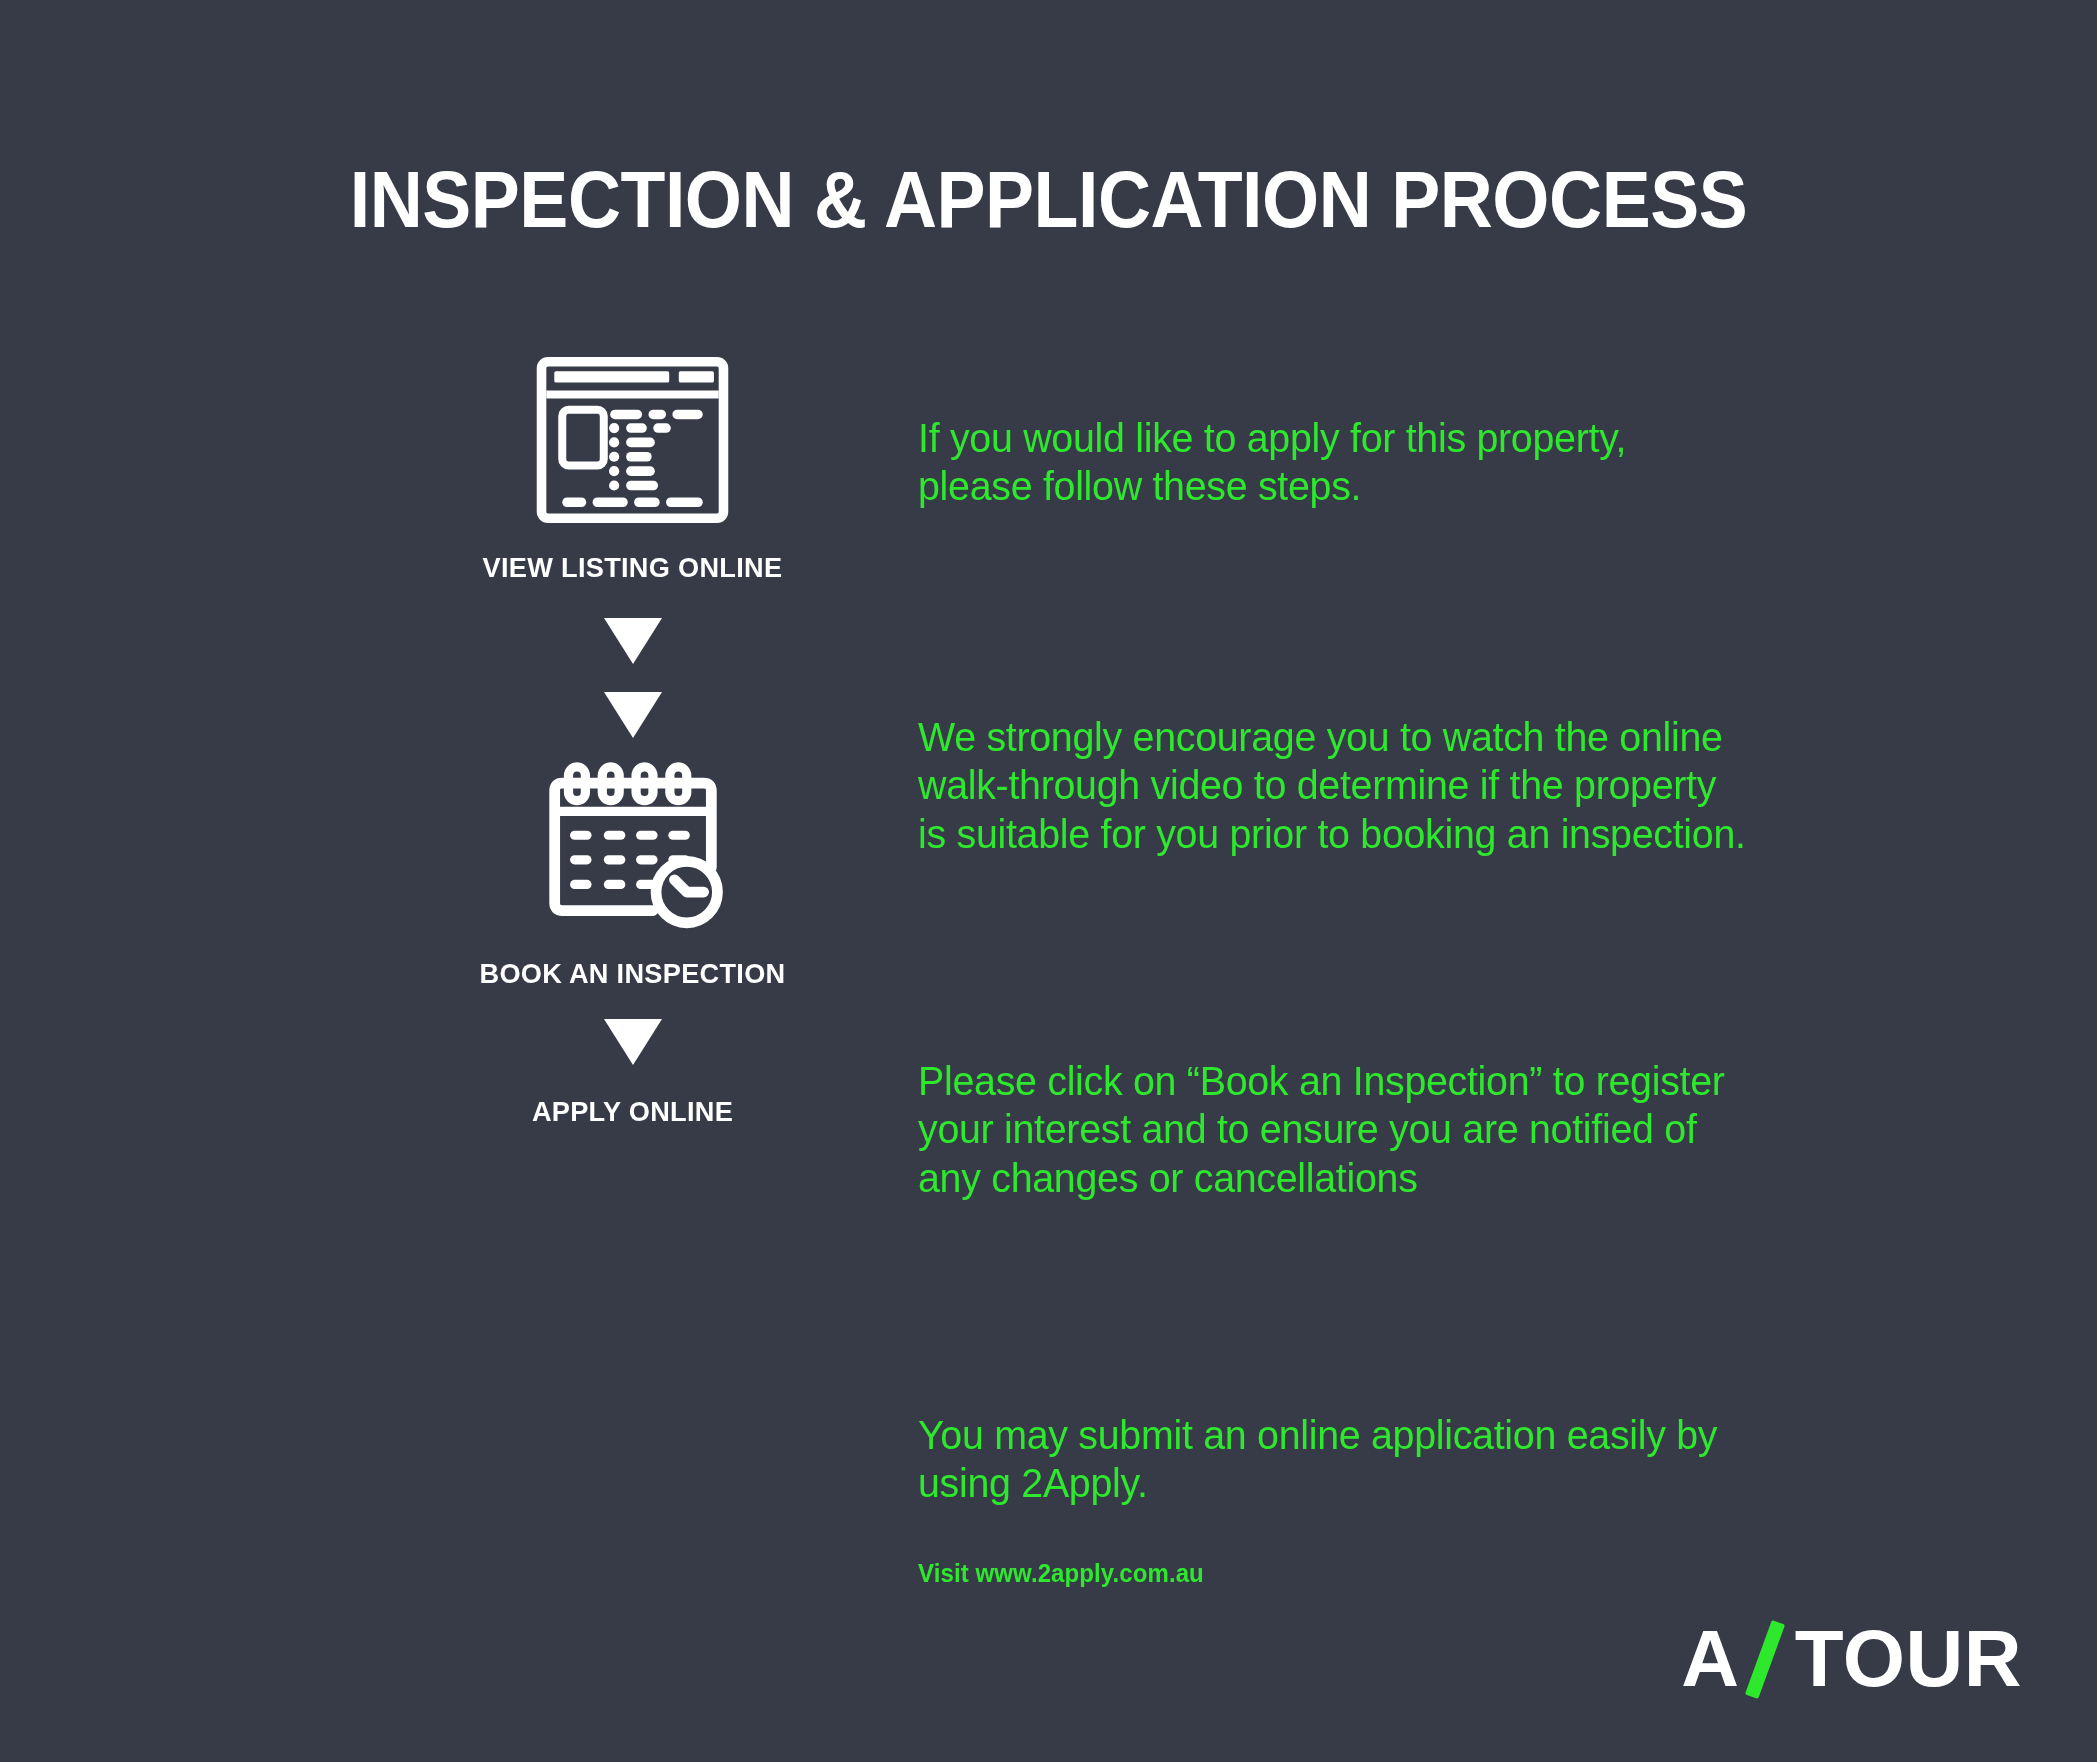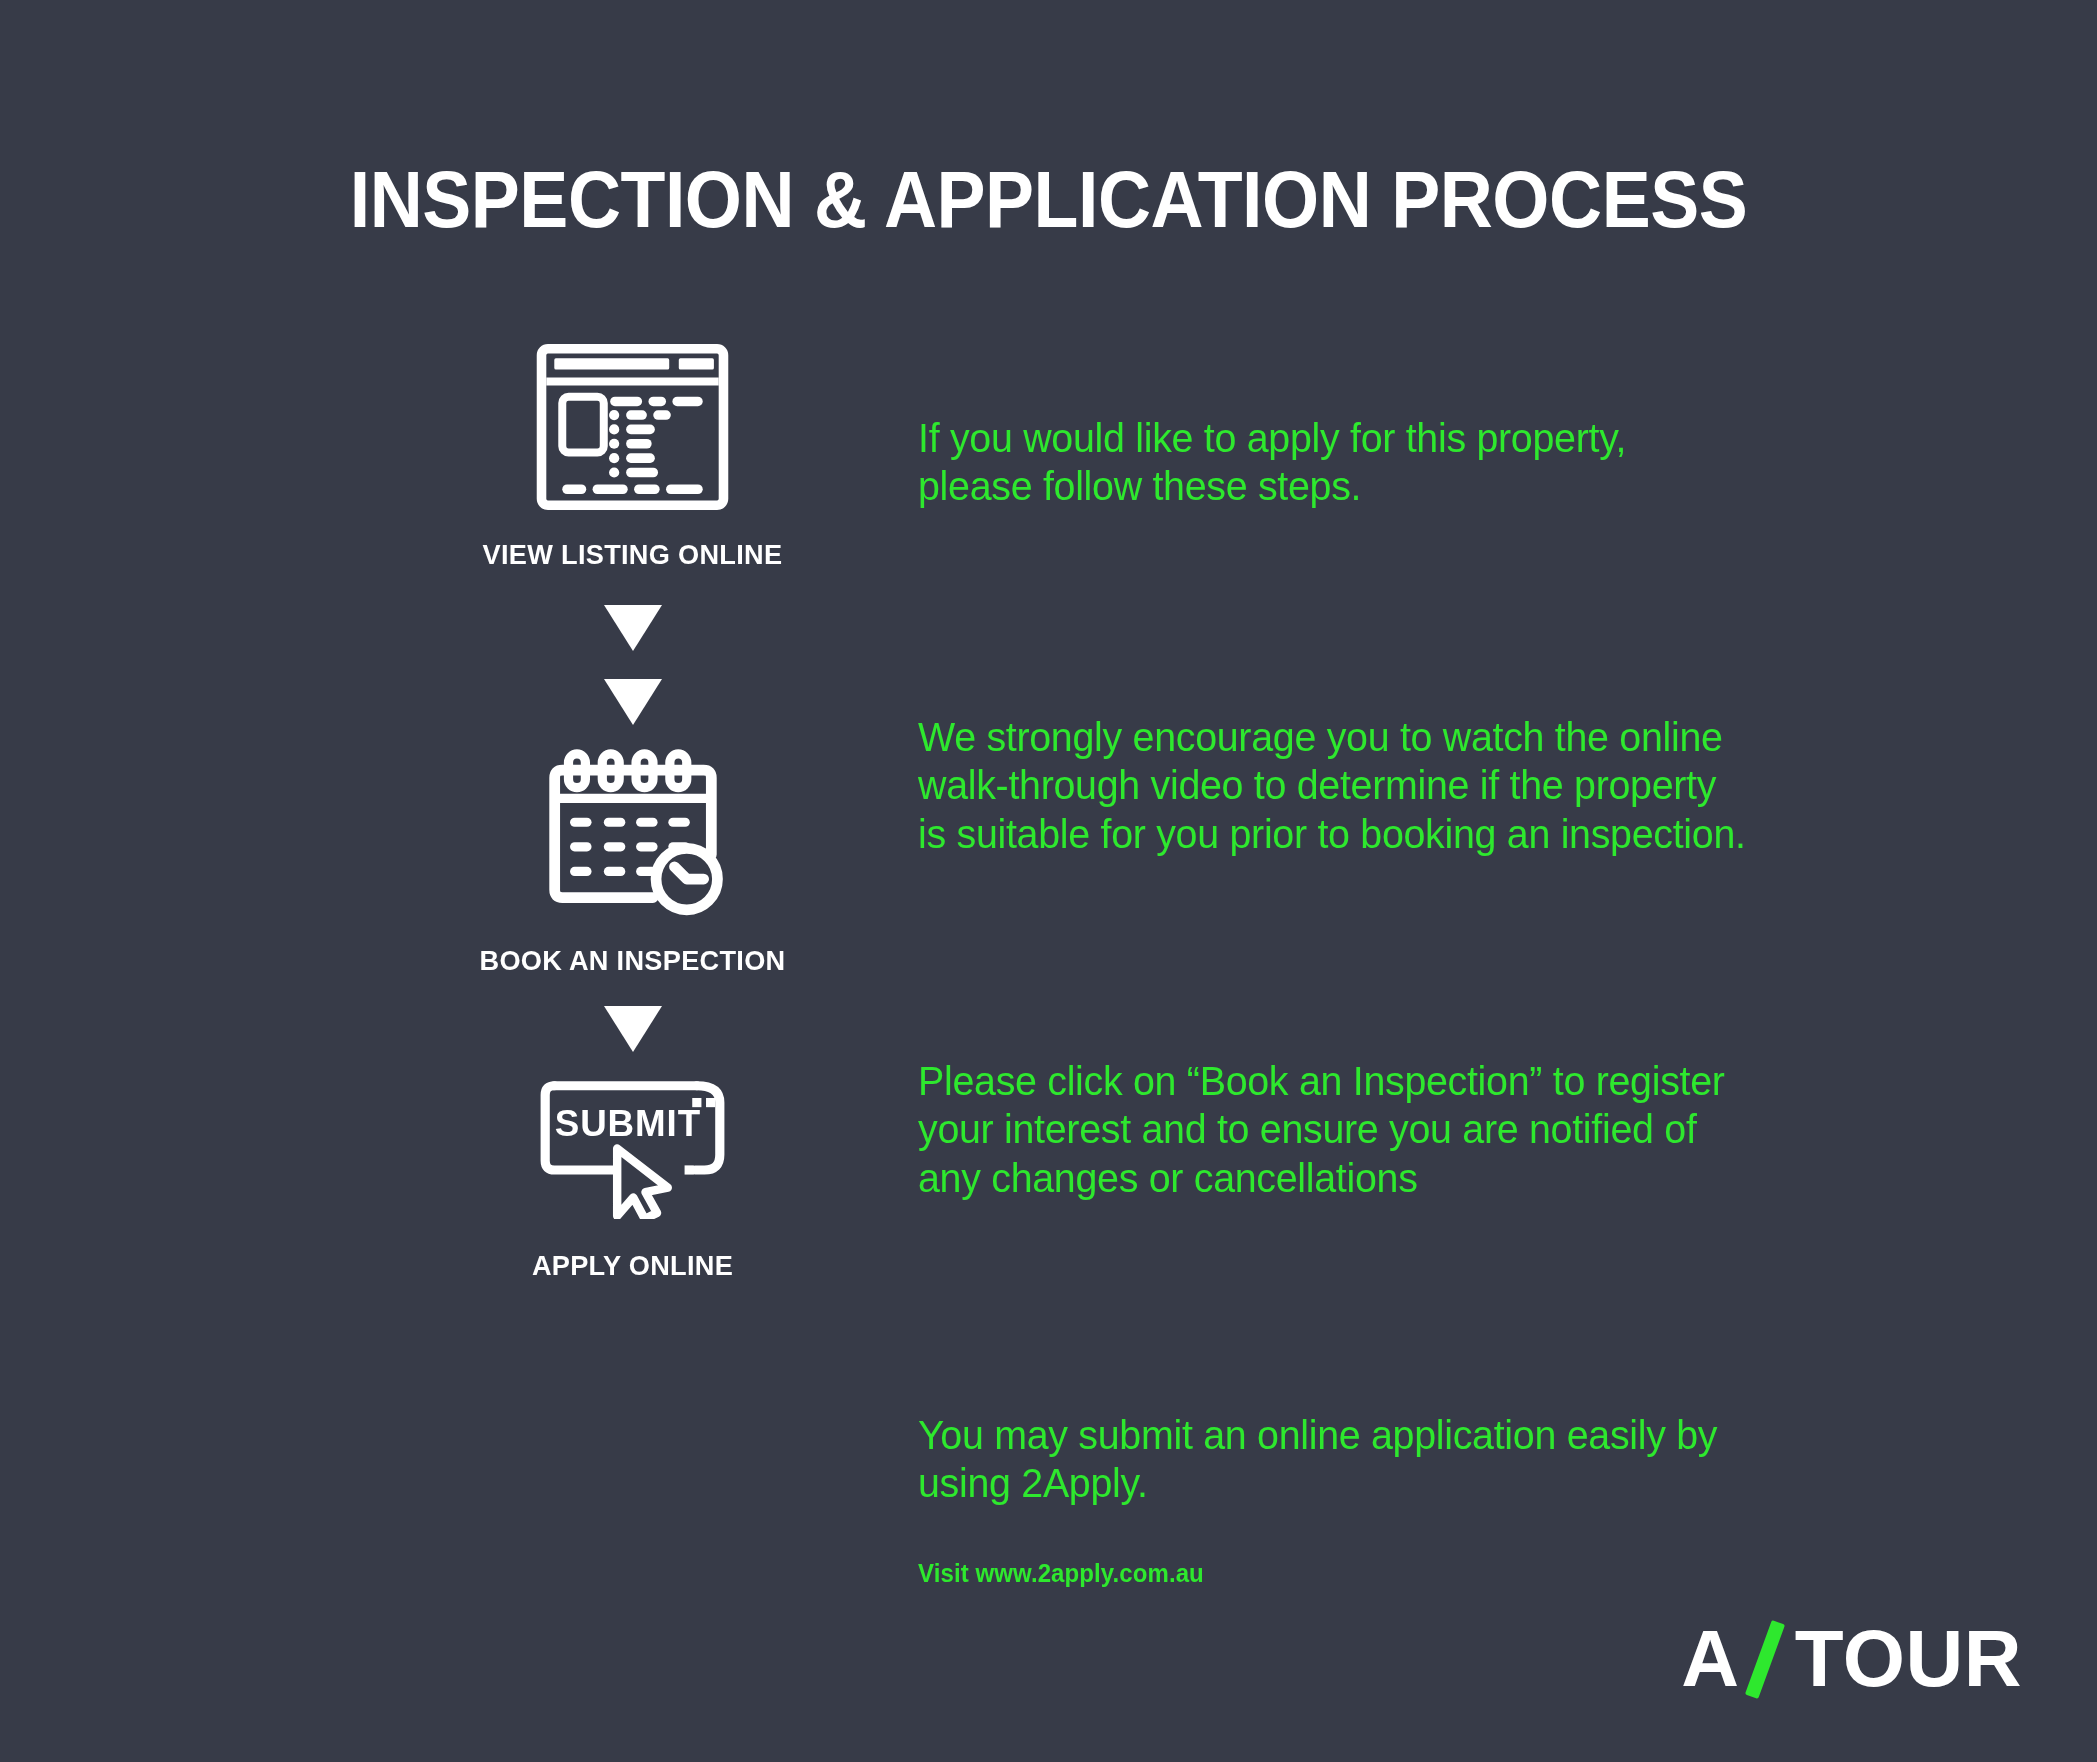"VIEW LISTING ONLINE" .flow { top: 344px -> 357px }
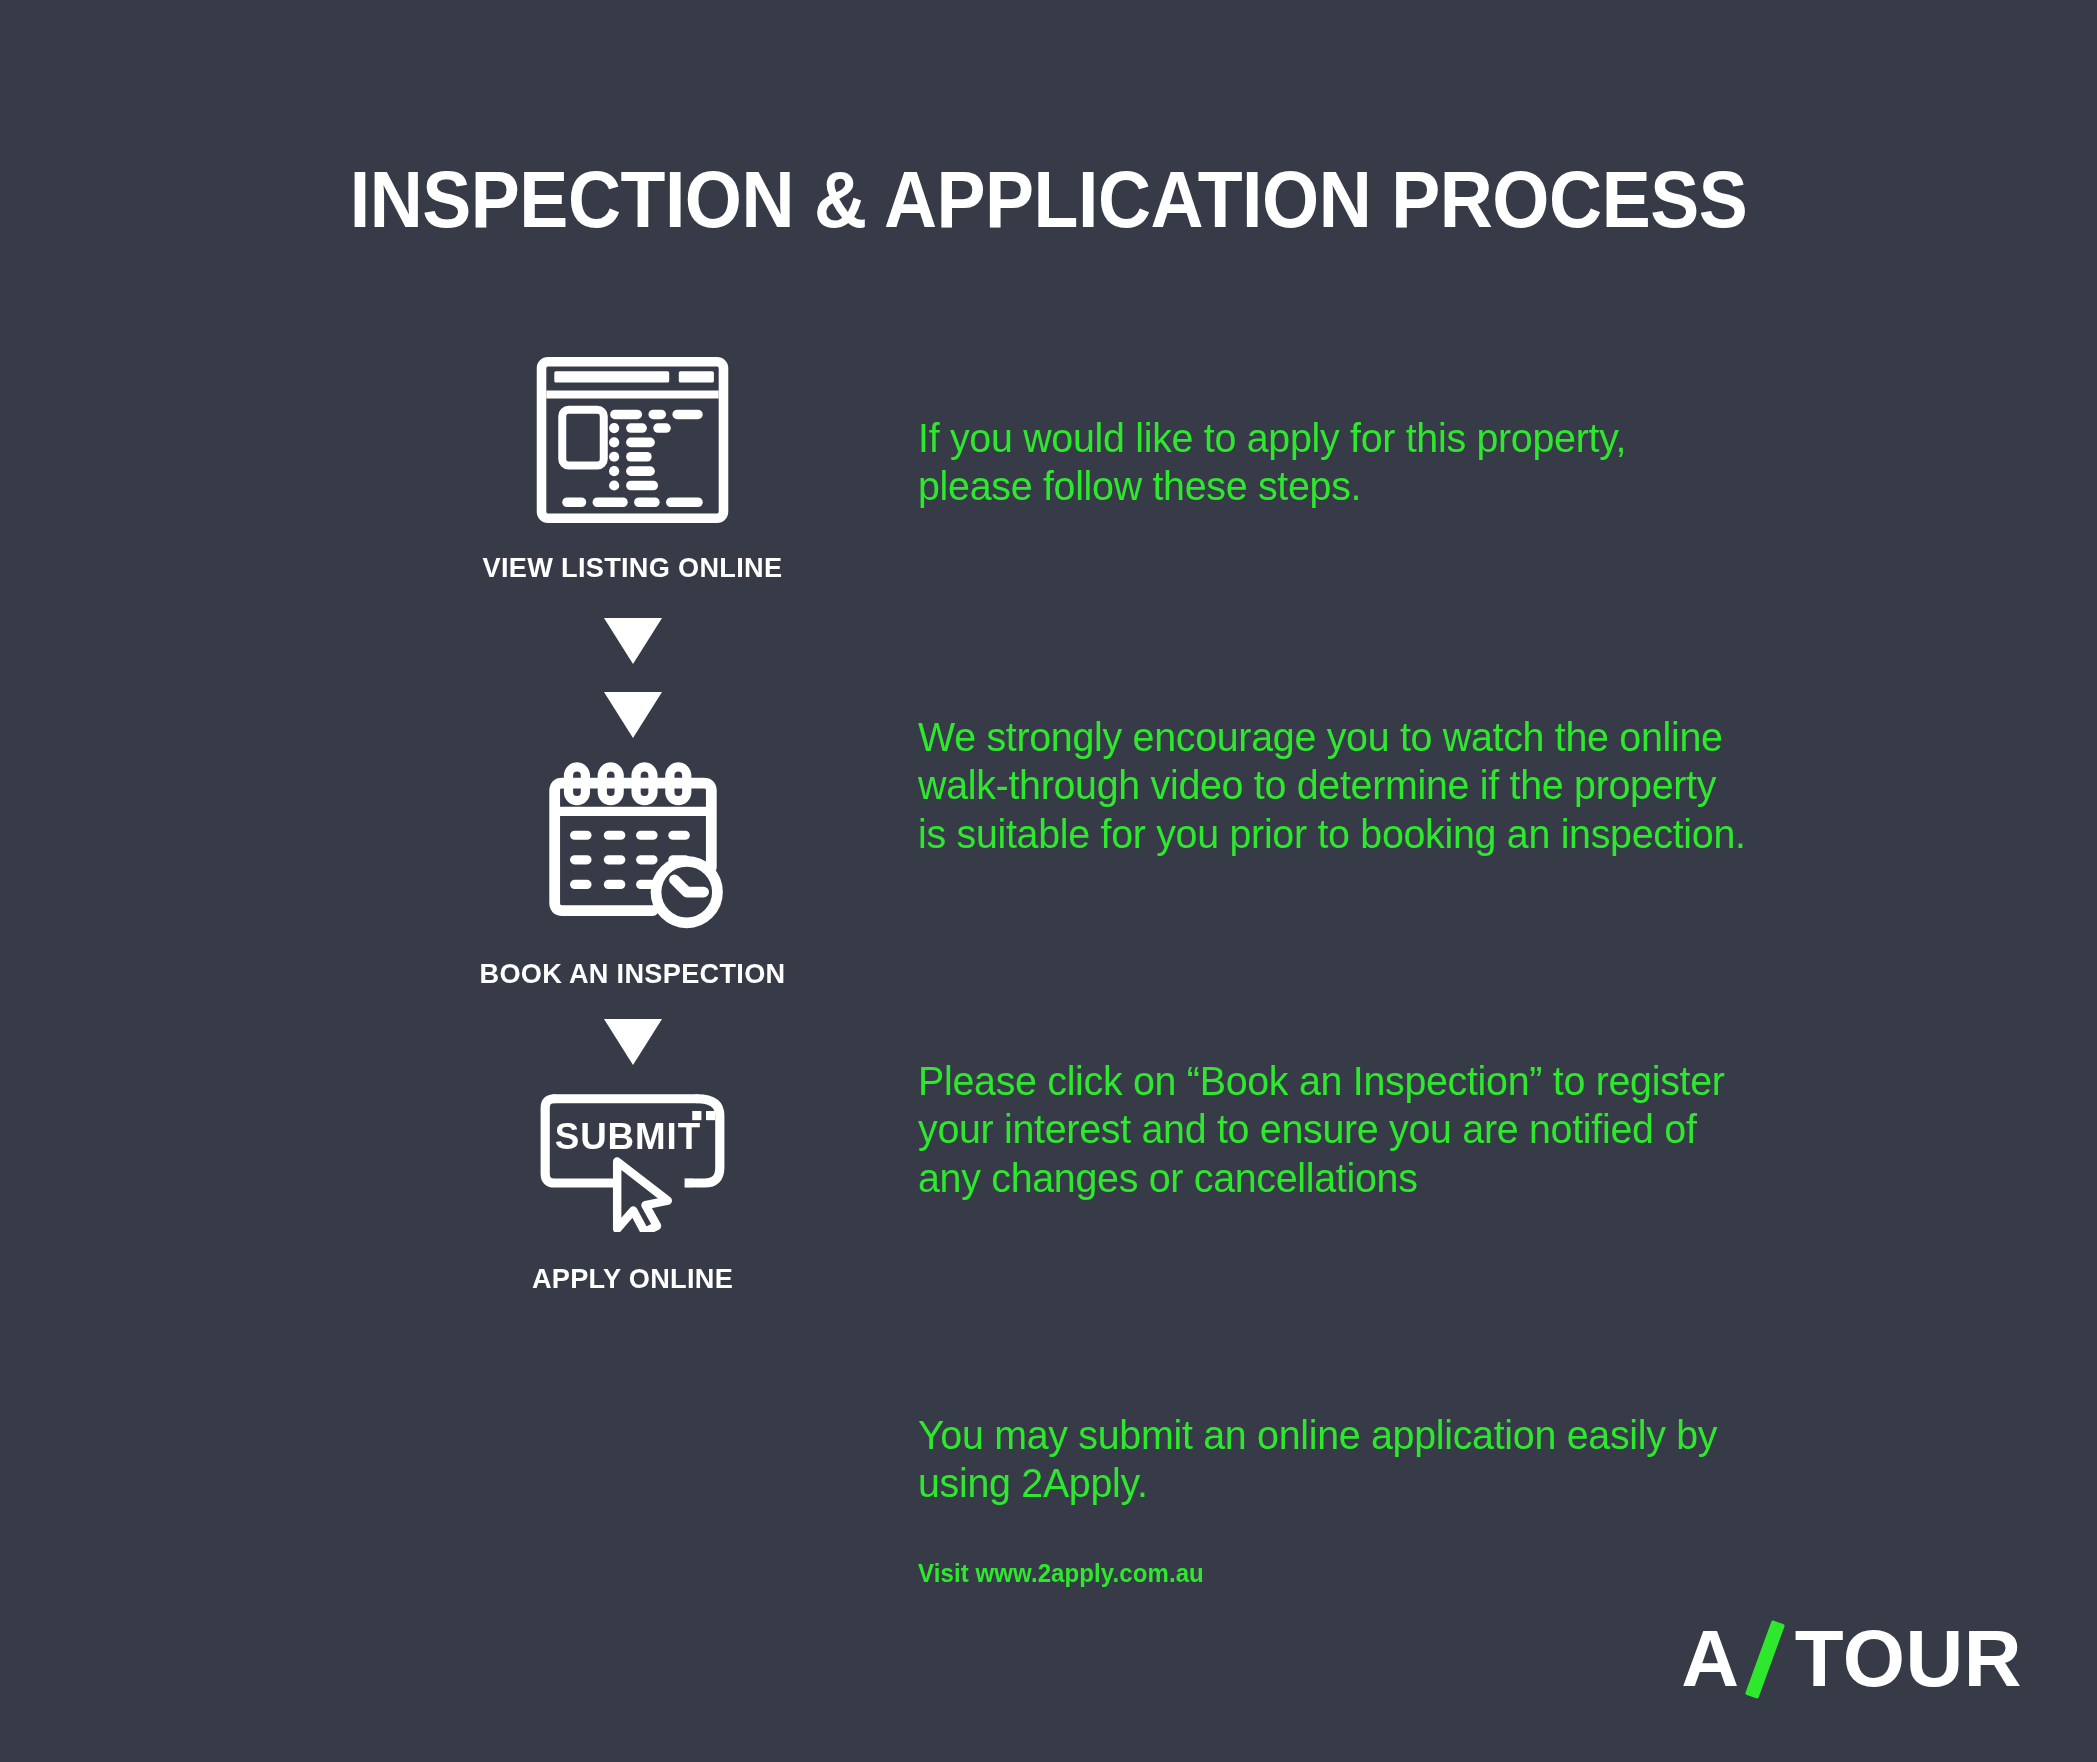"SUBMIT" div.icon-wrap { html: <div> <svg> <path></path> <path></path> <path></path> <rect></rect> <rect></rect> <rect></rect> <text>SUBMIT</text> <path></path> </svg> </div> -> none }
